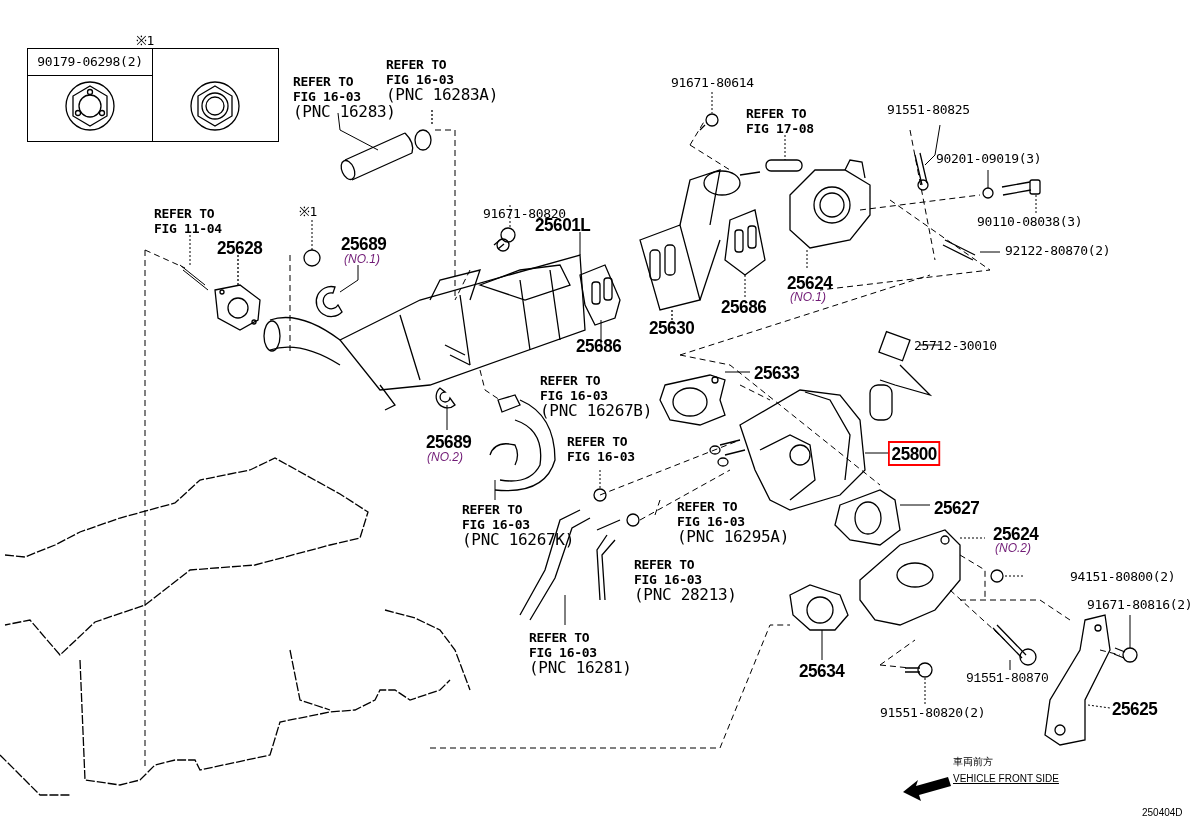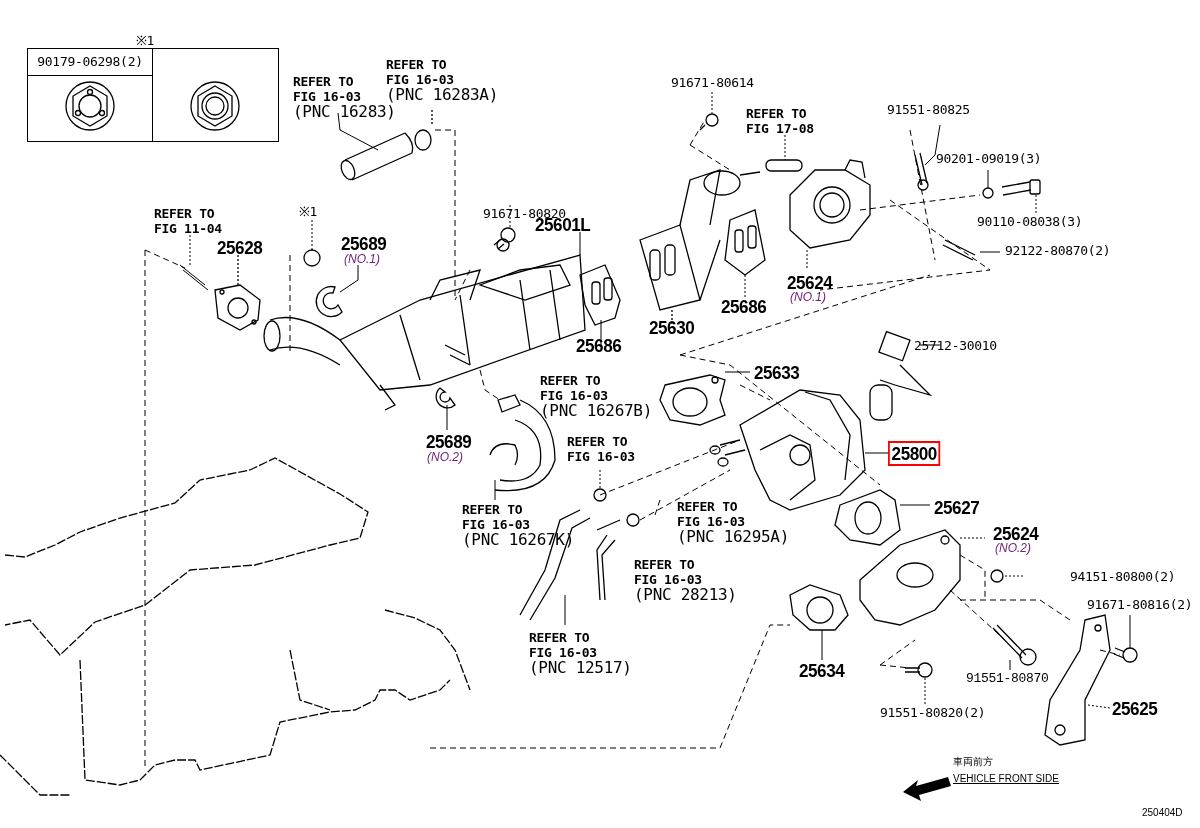"(PNC 12517)" div.pnc { text: 12517 -> 16281 }
